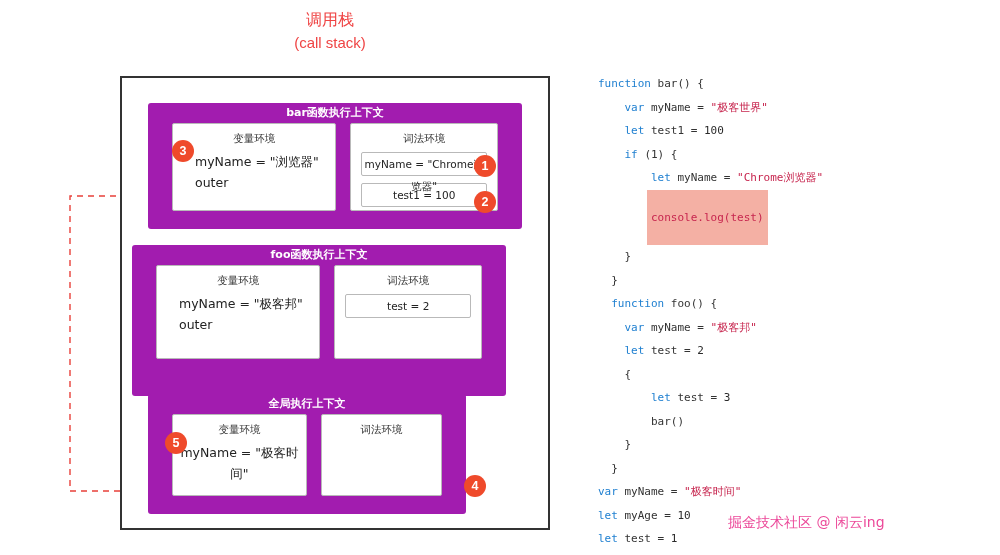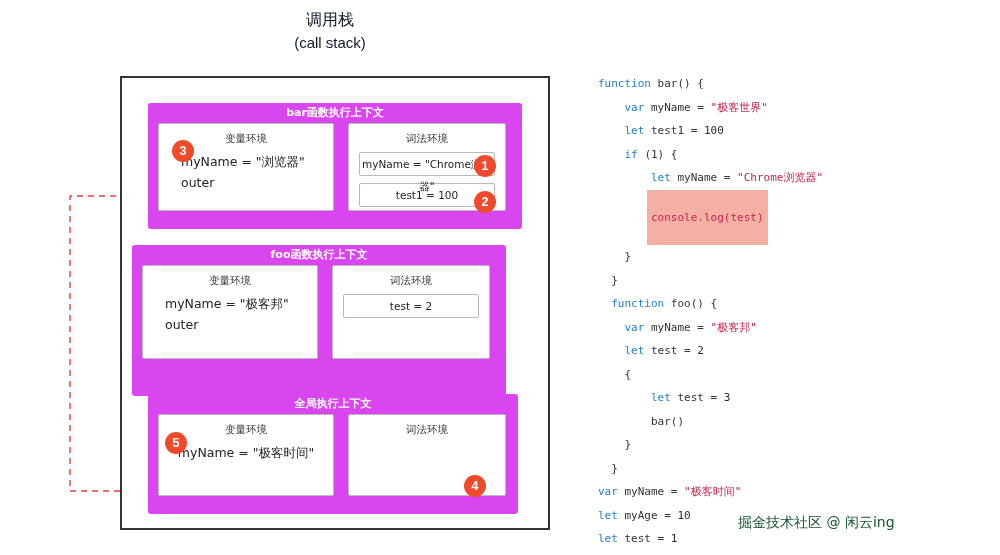"调用栈" .title-block { color: #0f172a -> #ef4444 }
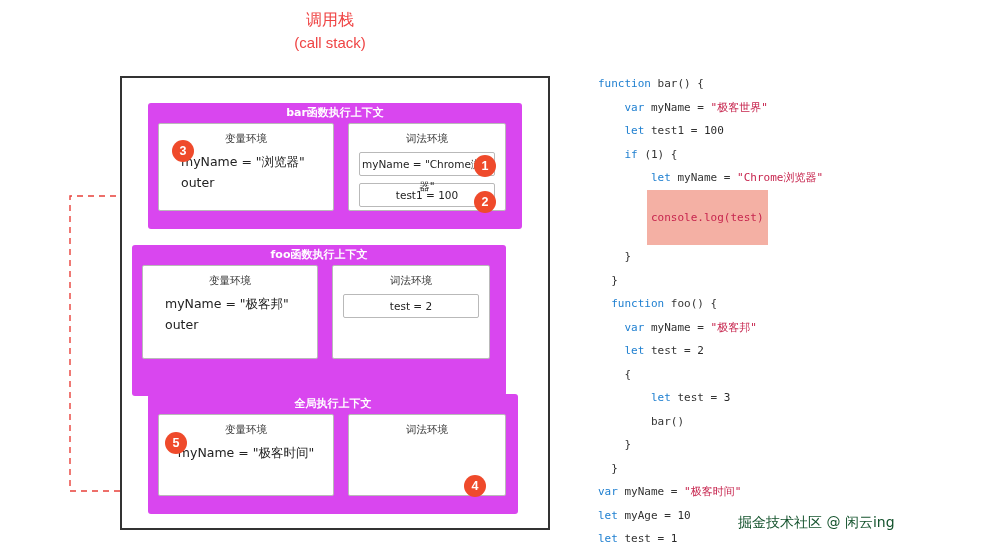"bar函数执行上下文" .ctx { background: #d946ef -> #a21caf }
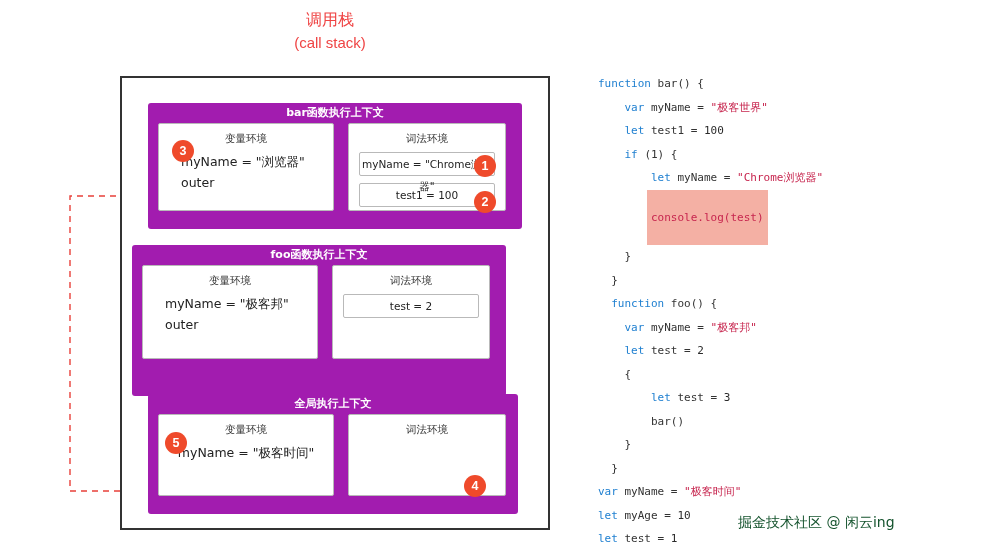"变量环境" .ctx-inner { padding: 0 10px -> 0 24px }
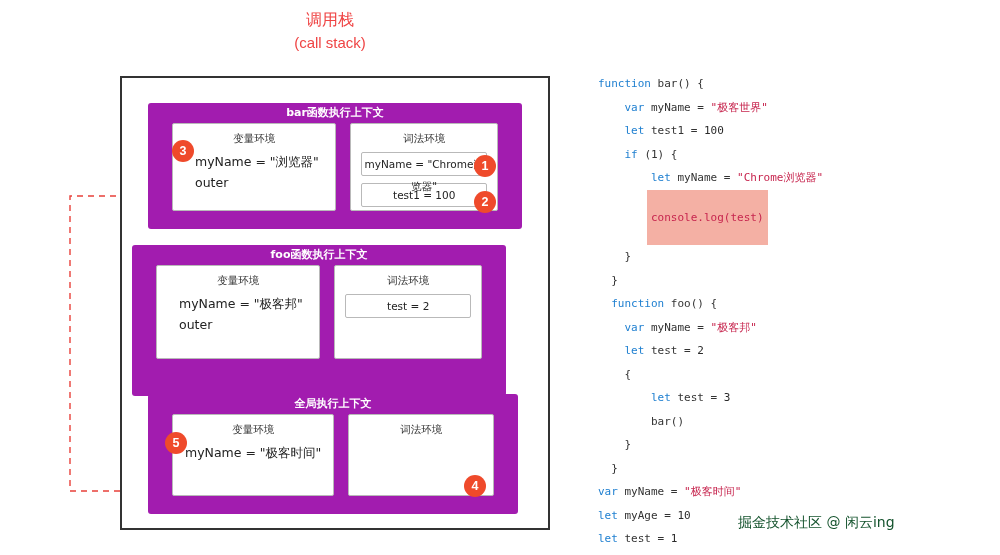"全局执行上下文" #ctx-global { width: 370px -> 318px }
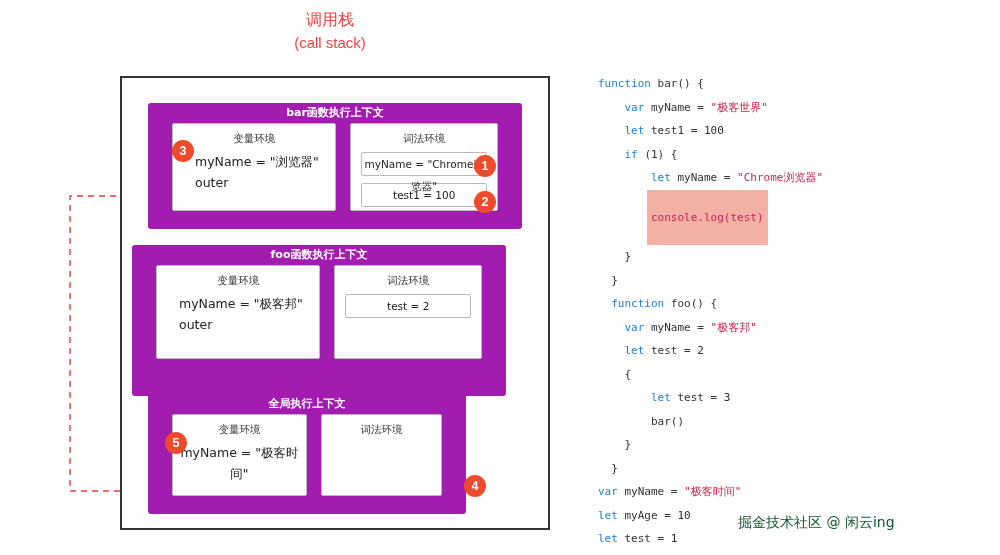"掘金技术社区 @ 闲云ing" .watermark { color: #14532d -> #ec4899; margin-left: 10px -> none }
